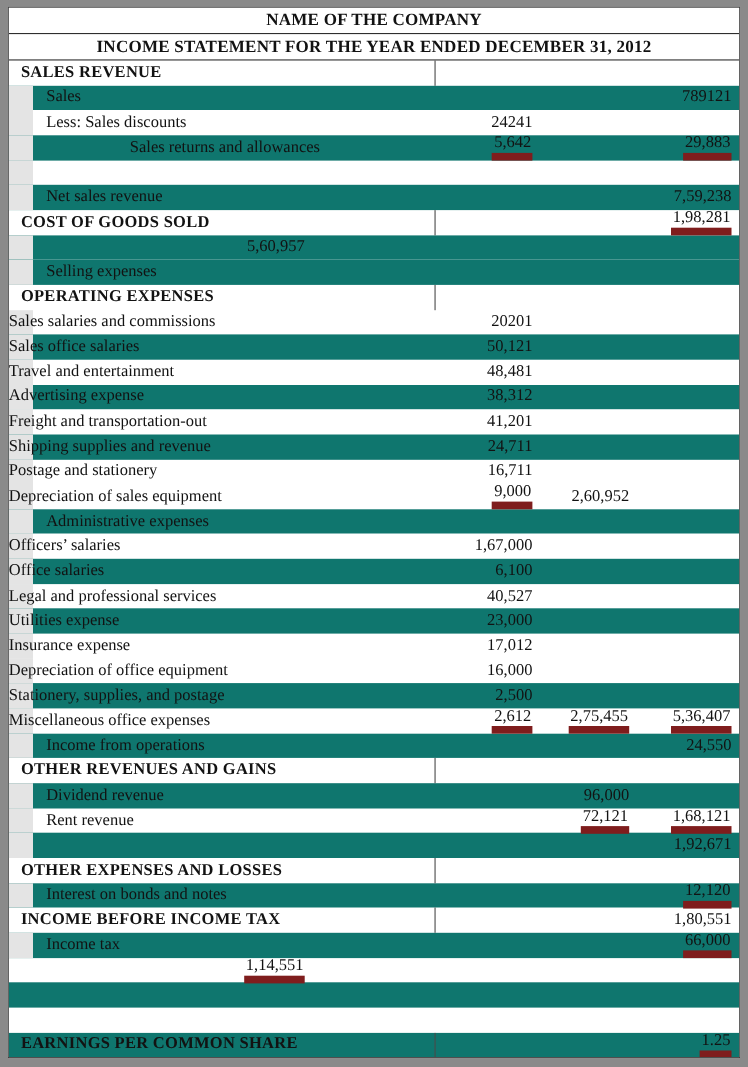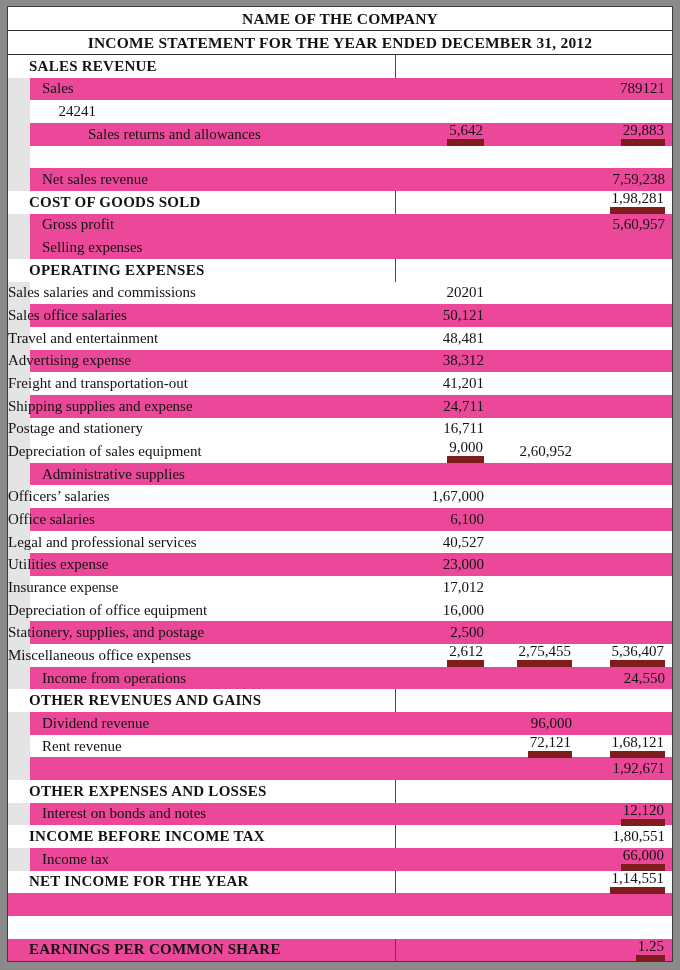"SALES REVENUE" .row.ind0 .label { padding-left: 21px -> 11px }
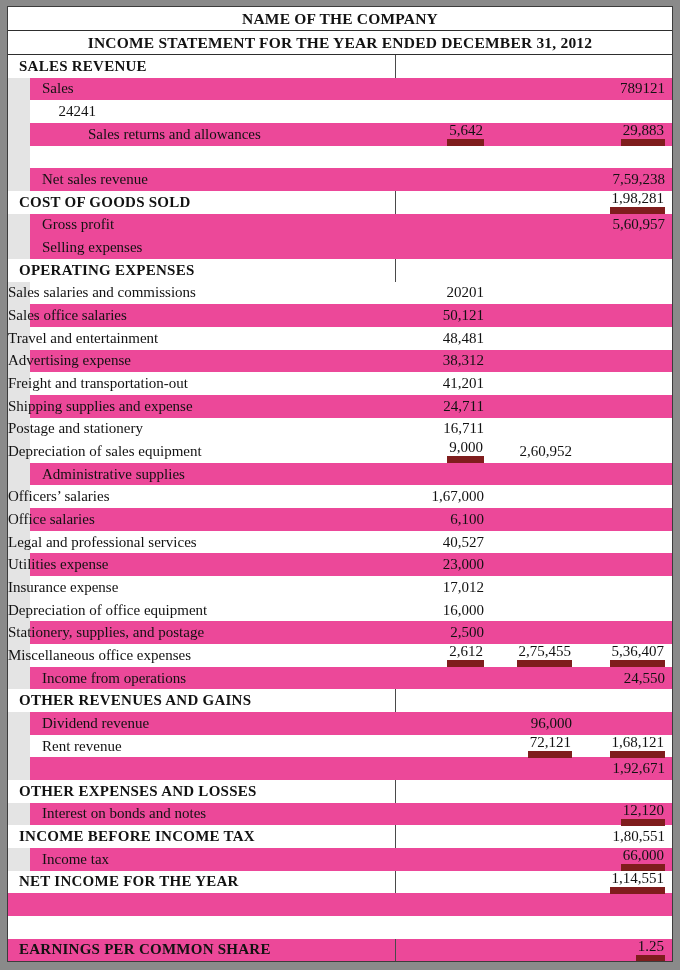"Sales" .row.striped { background: #ec4899 -> #0f766e }
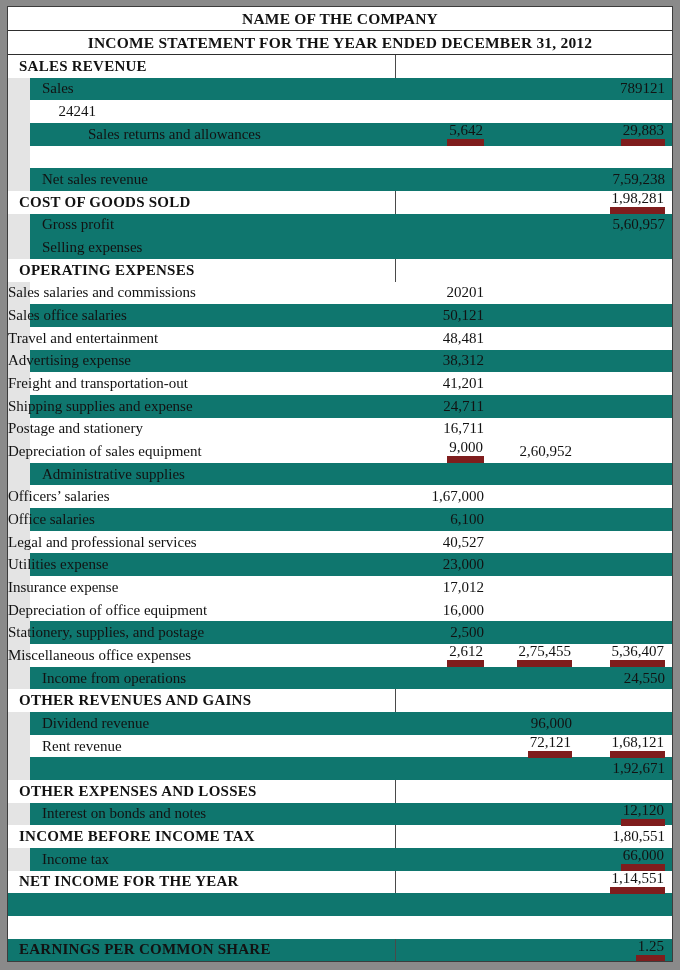"Less: Sales discounts" div.label { html: none -> <div>Less: Sales discounts</div> }
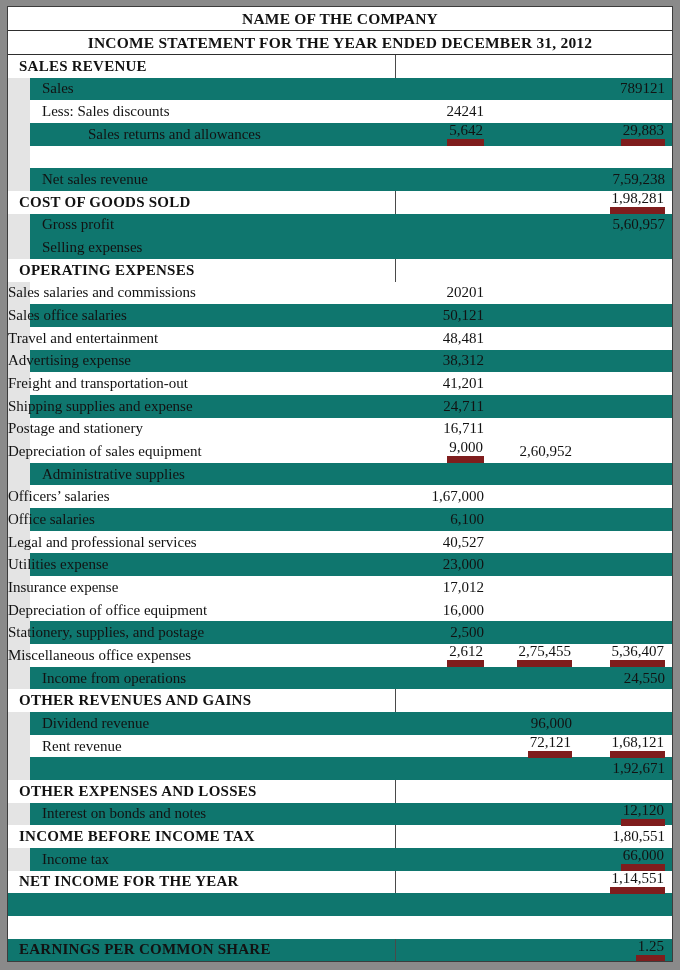"Sales returns and allowances" .row.ind3 .label { padding-left: 80px -> 110px }
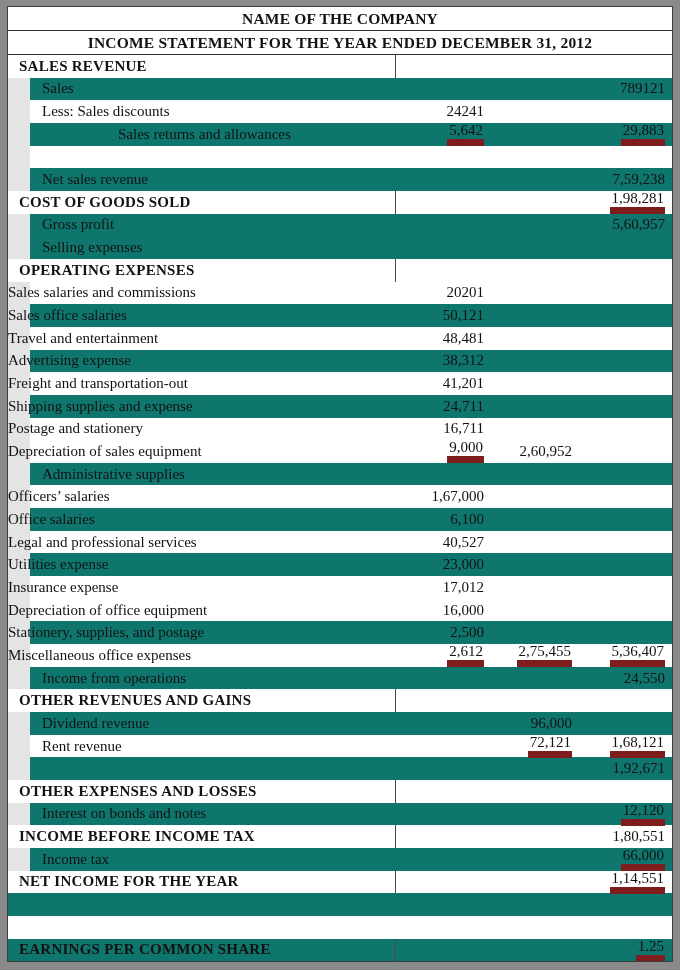"Gross profit" div.label { html: <div>Gross profit</div> -> none }
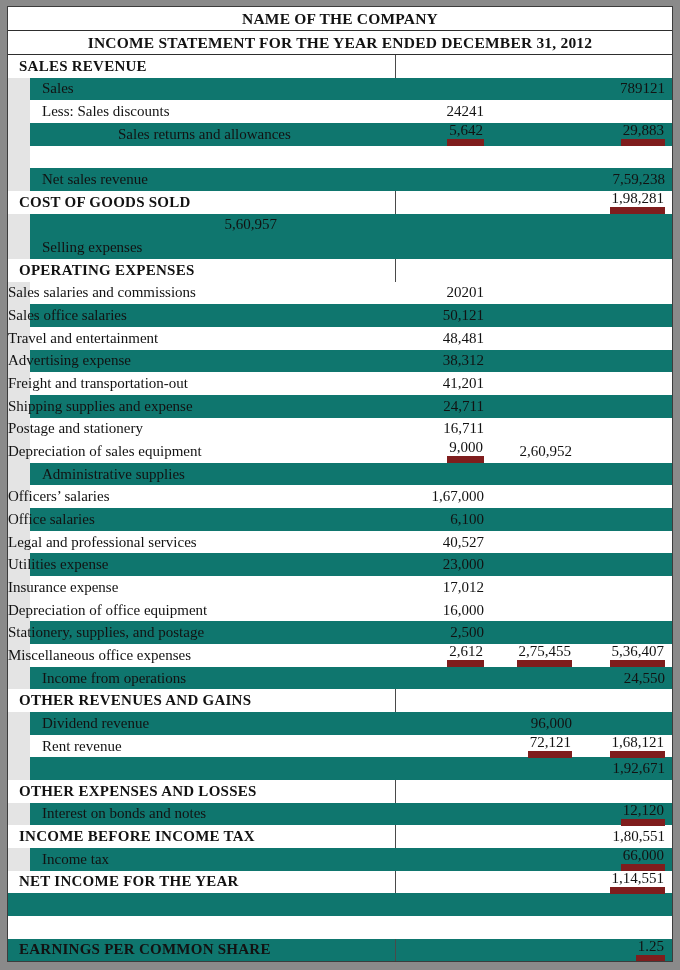"Shipping supplies and expense" div.label { text: expense -> revenue }
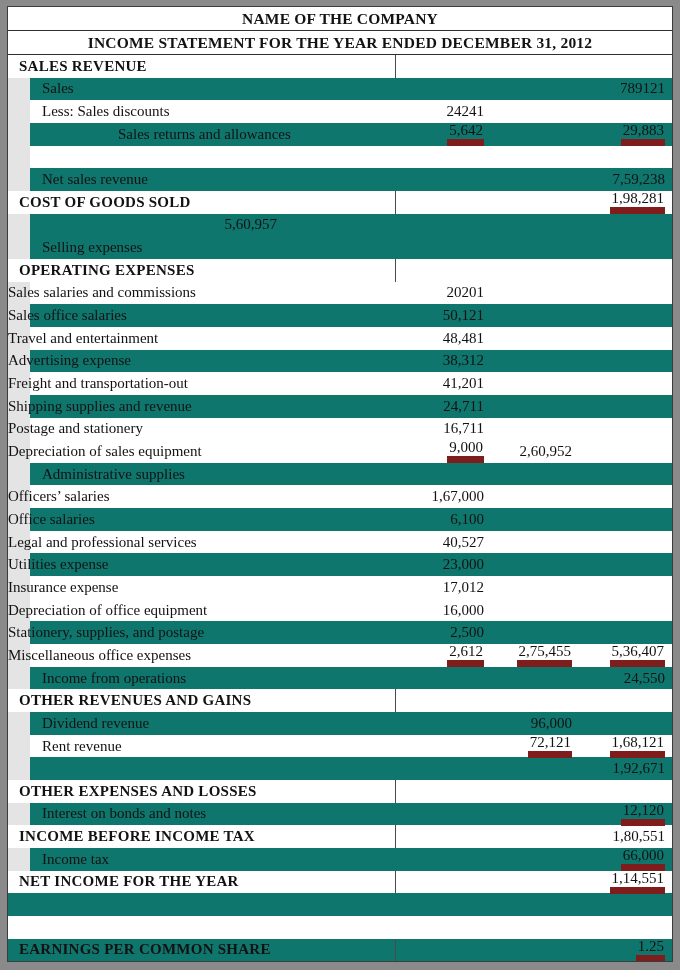"Administrative supplies" div.label { text: supplies -> expenses }
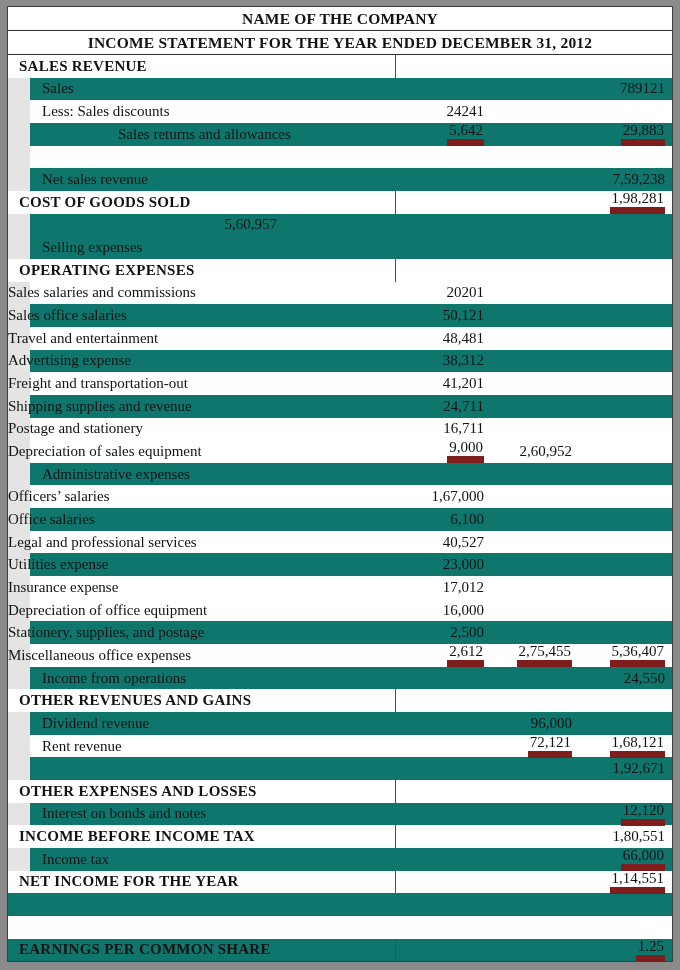"NET INCOME FOR THE YEAR" div.label { html: <div>NET INCOME FOR THE YEAR</div> -> none }
